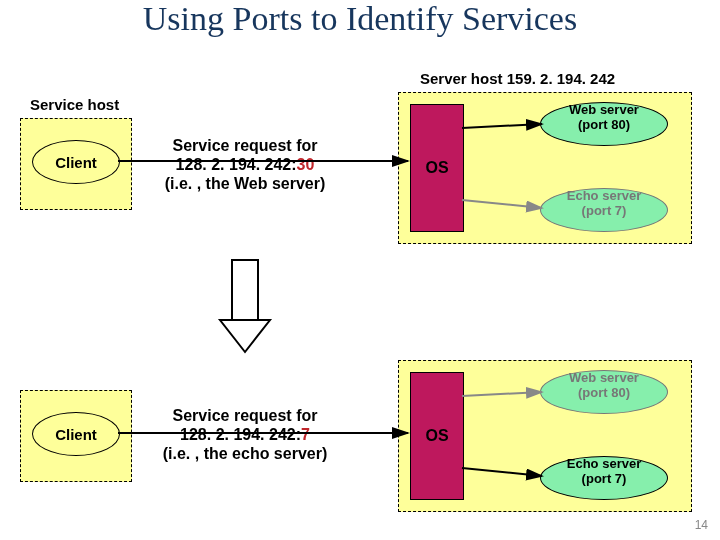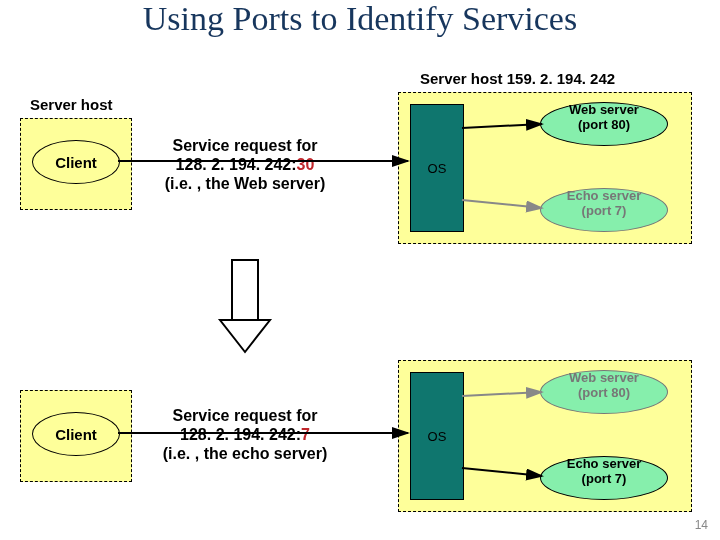"Server host" div.label { text: Server -> Service }
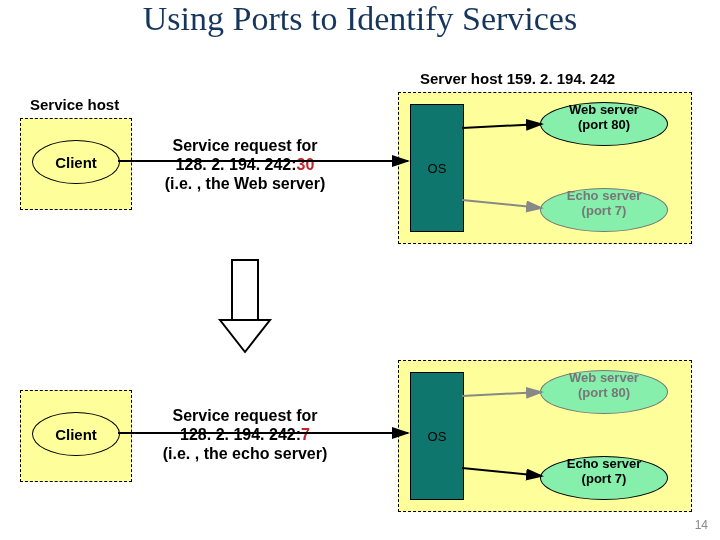"OS" .os-box { background: #0f766e -> #be185d; font-size: 13px -> 16px; font-weight: normal -> bold }
